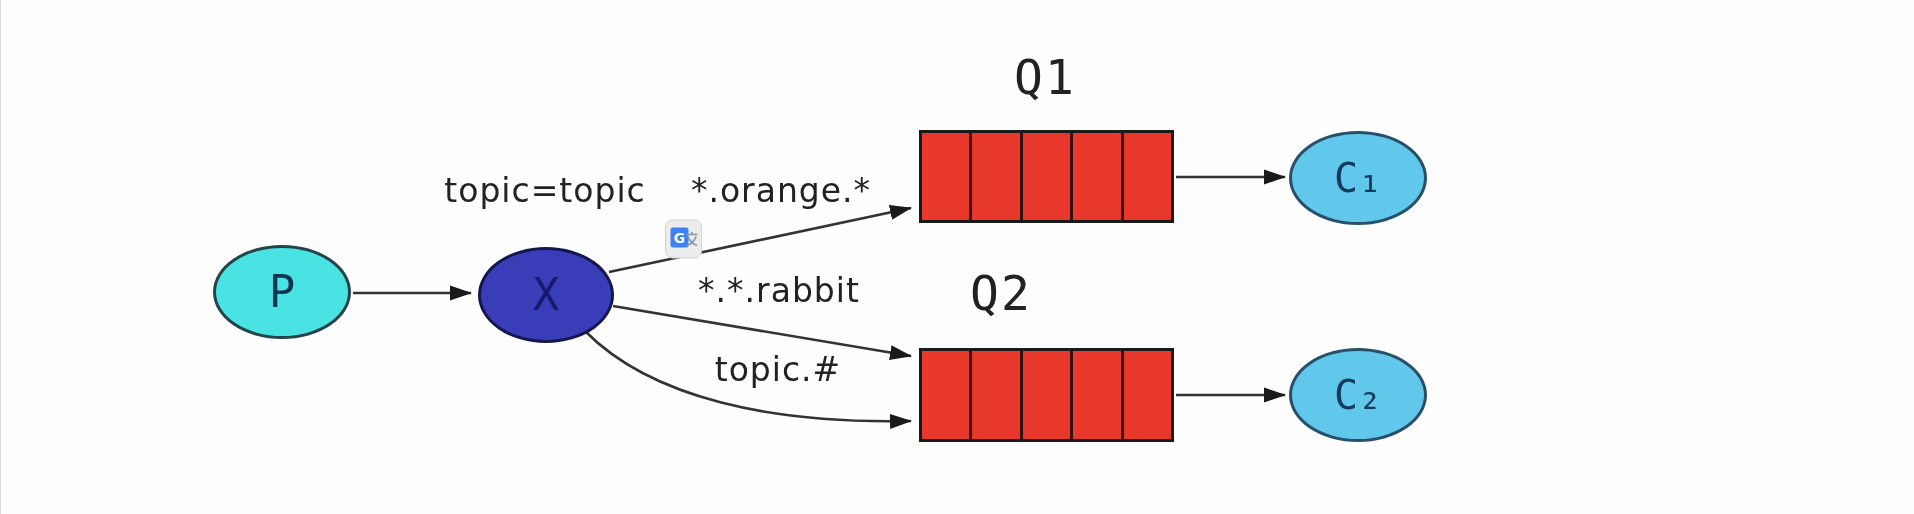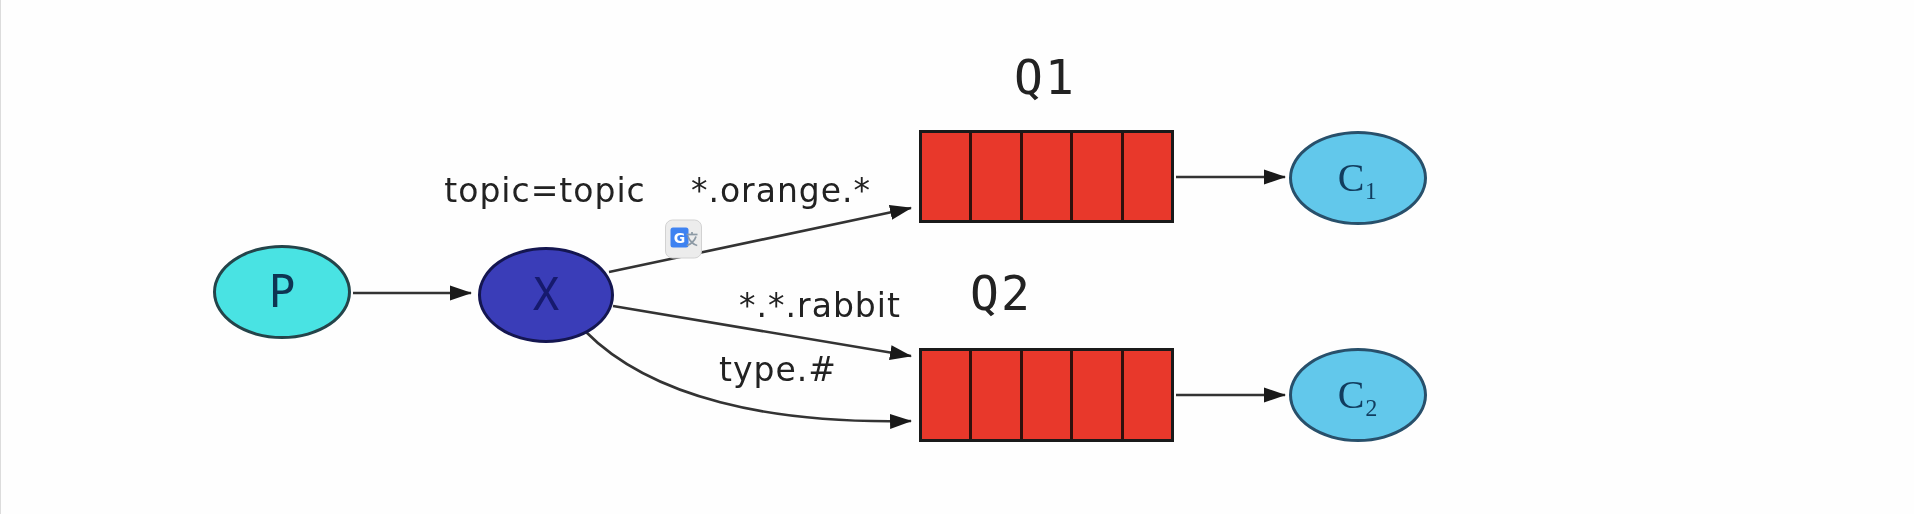"C₁" .consumer { font-family: Liberation Serif, serif -> none }
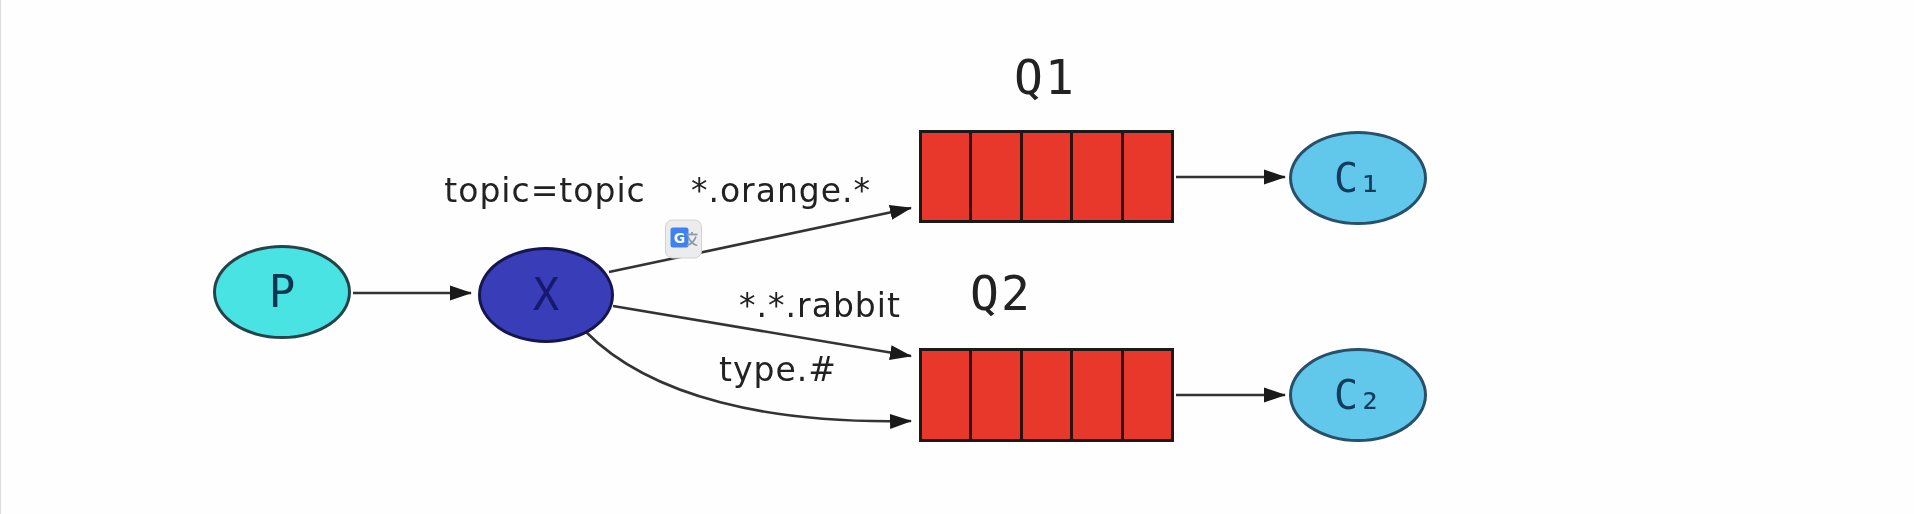"*.*.rabbit" div.lbl { margin-left: 41px -> none; top: 305px -> 290px }
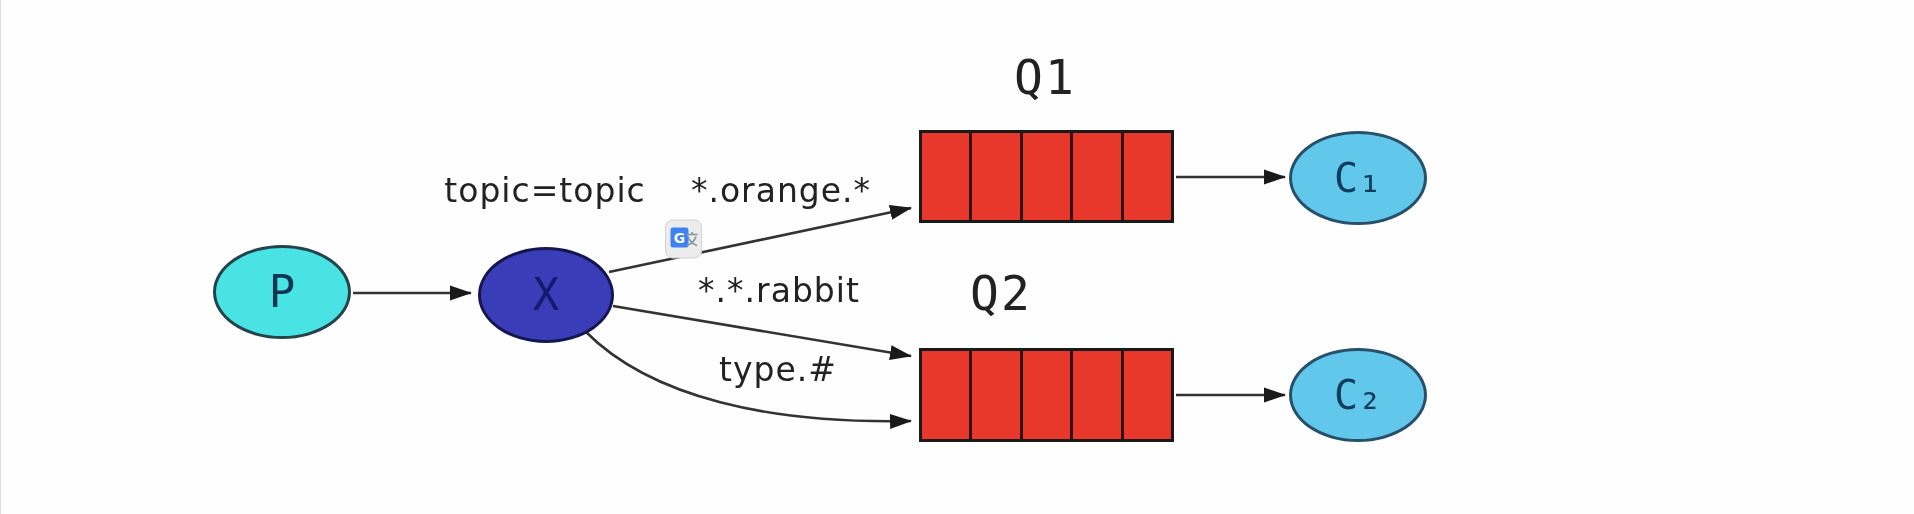"type.#" div.lbl { text: type -> topic }
